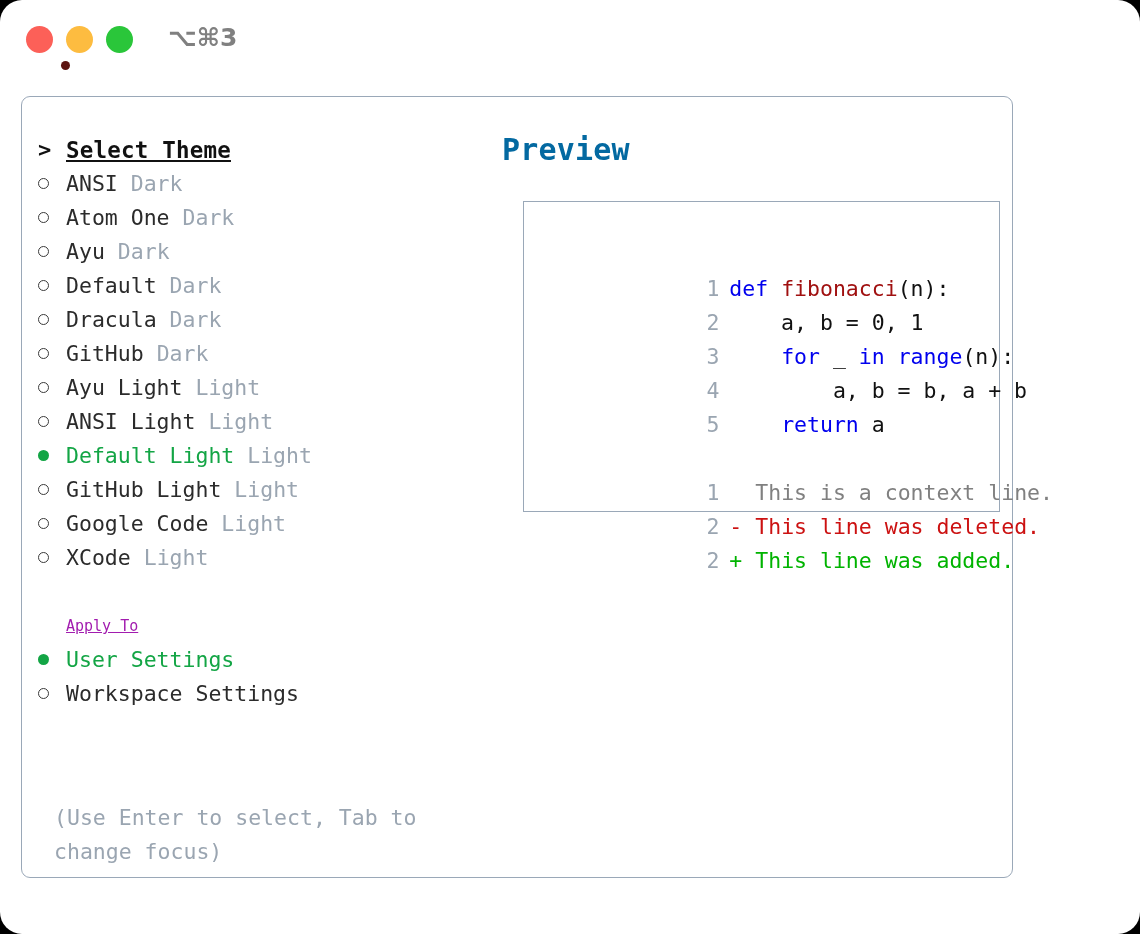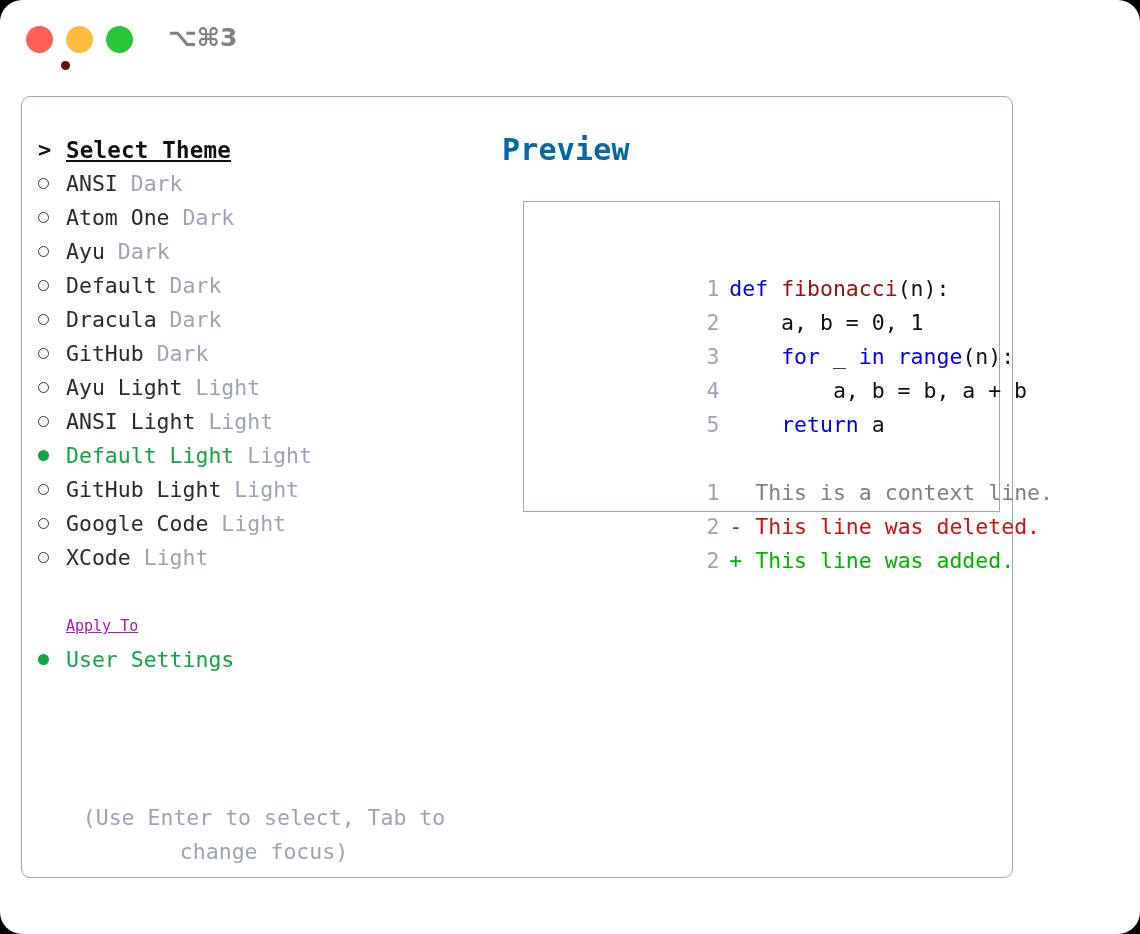"Workspace Settings" div.row { html: none -> <div> <span><span></span></span> <span>Workspace Settings</span> </div> }
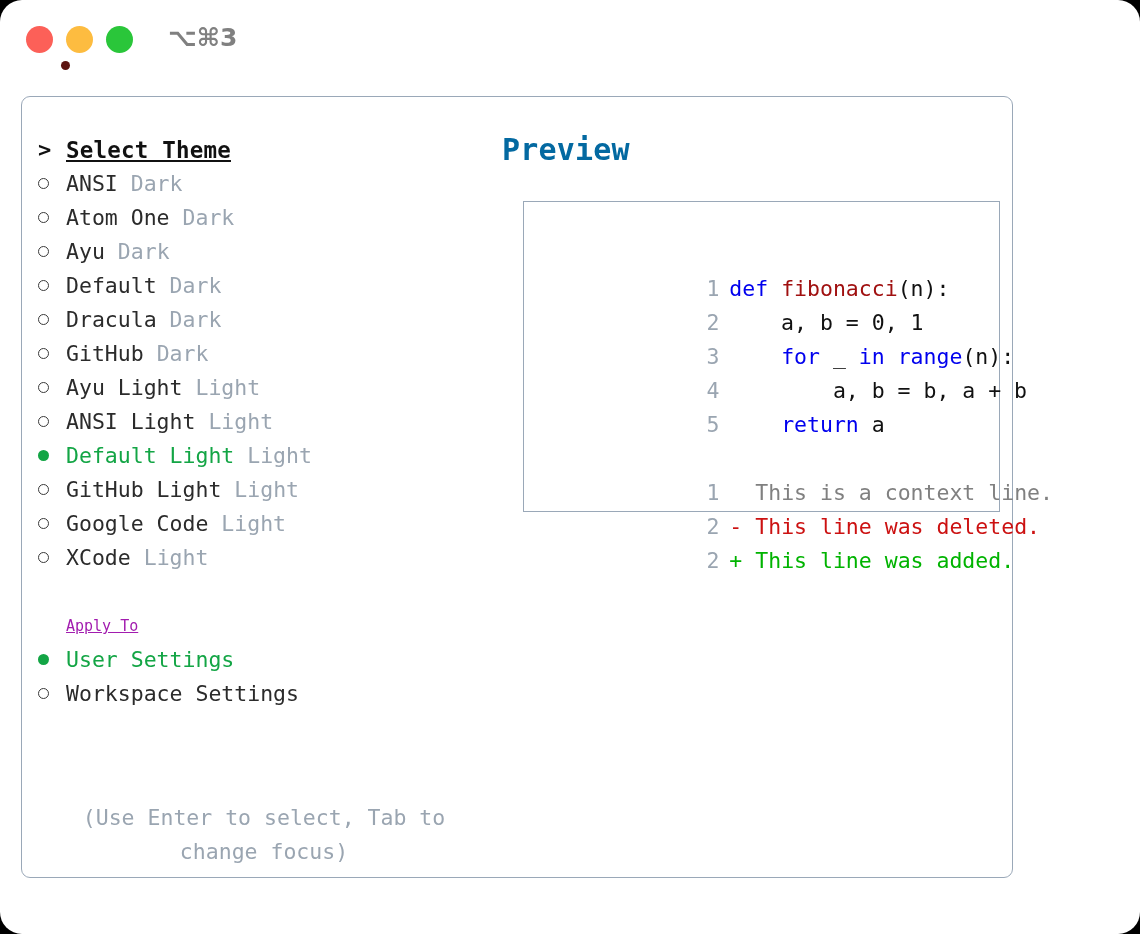"(Use Enter to select, Tab" #hint { text-align: center -> none }
